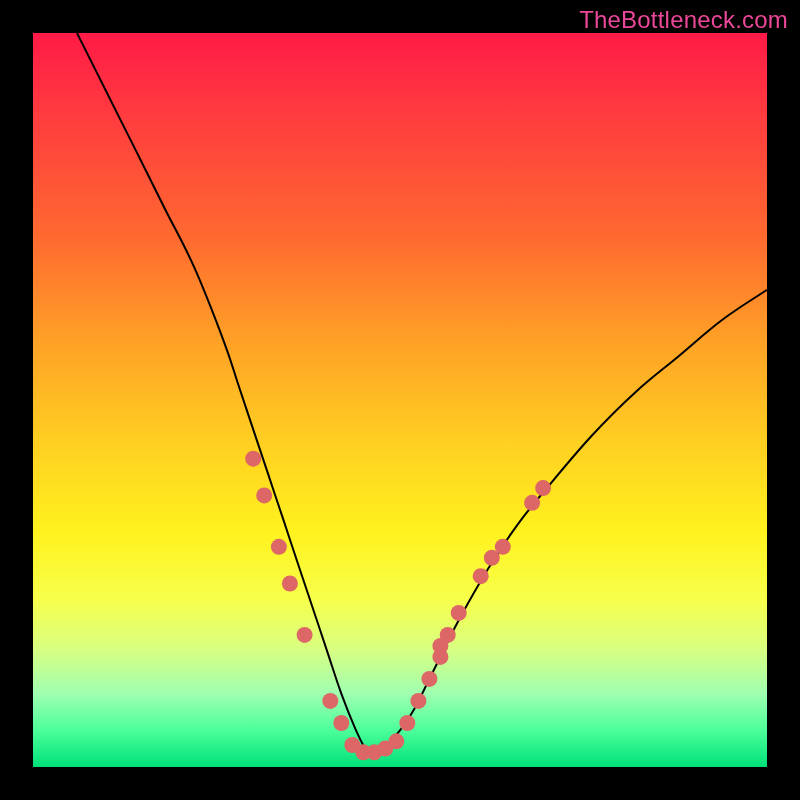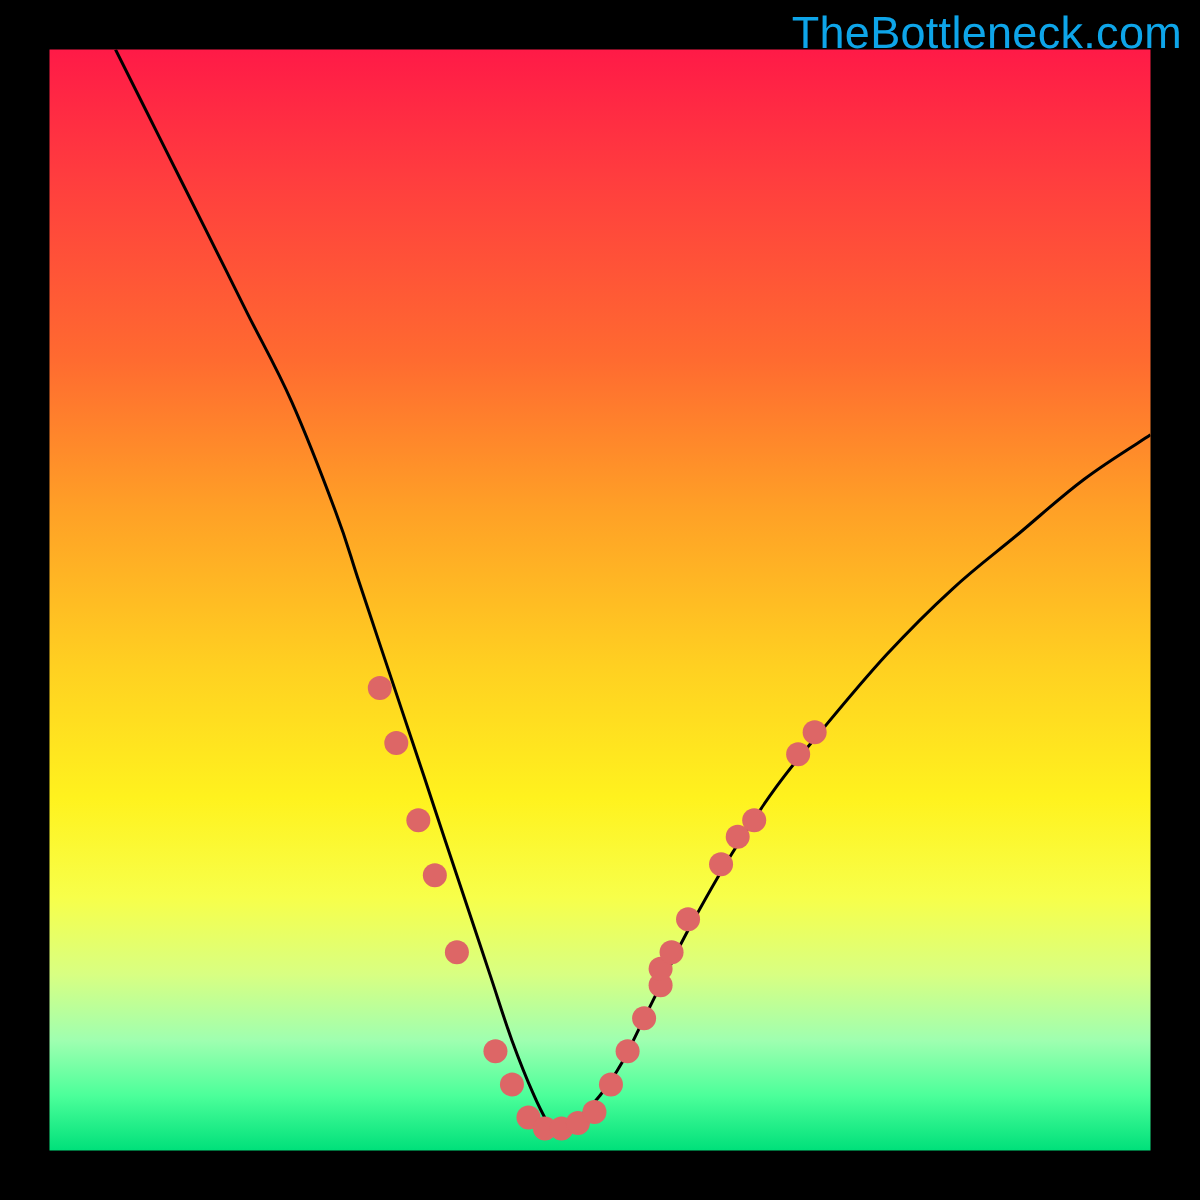"TheBottleneck.com" .watermark { color: #0ea5e9 -> #ec4899; font-size: 30px -> 24px }
